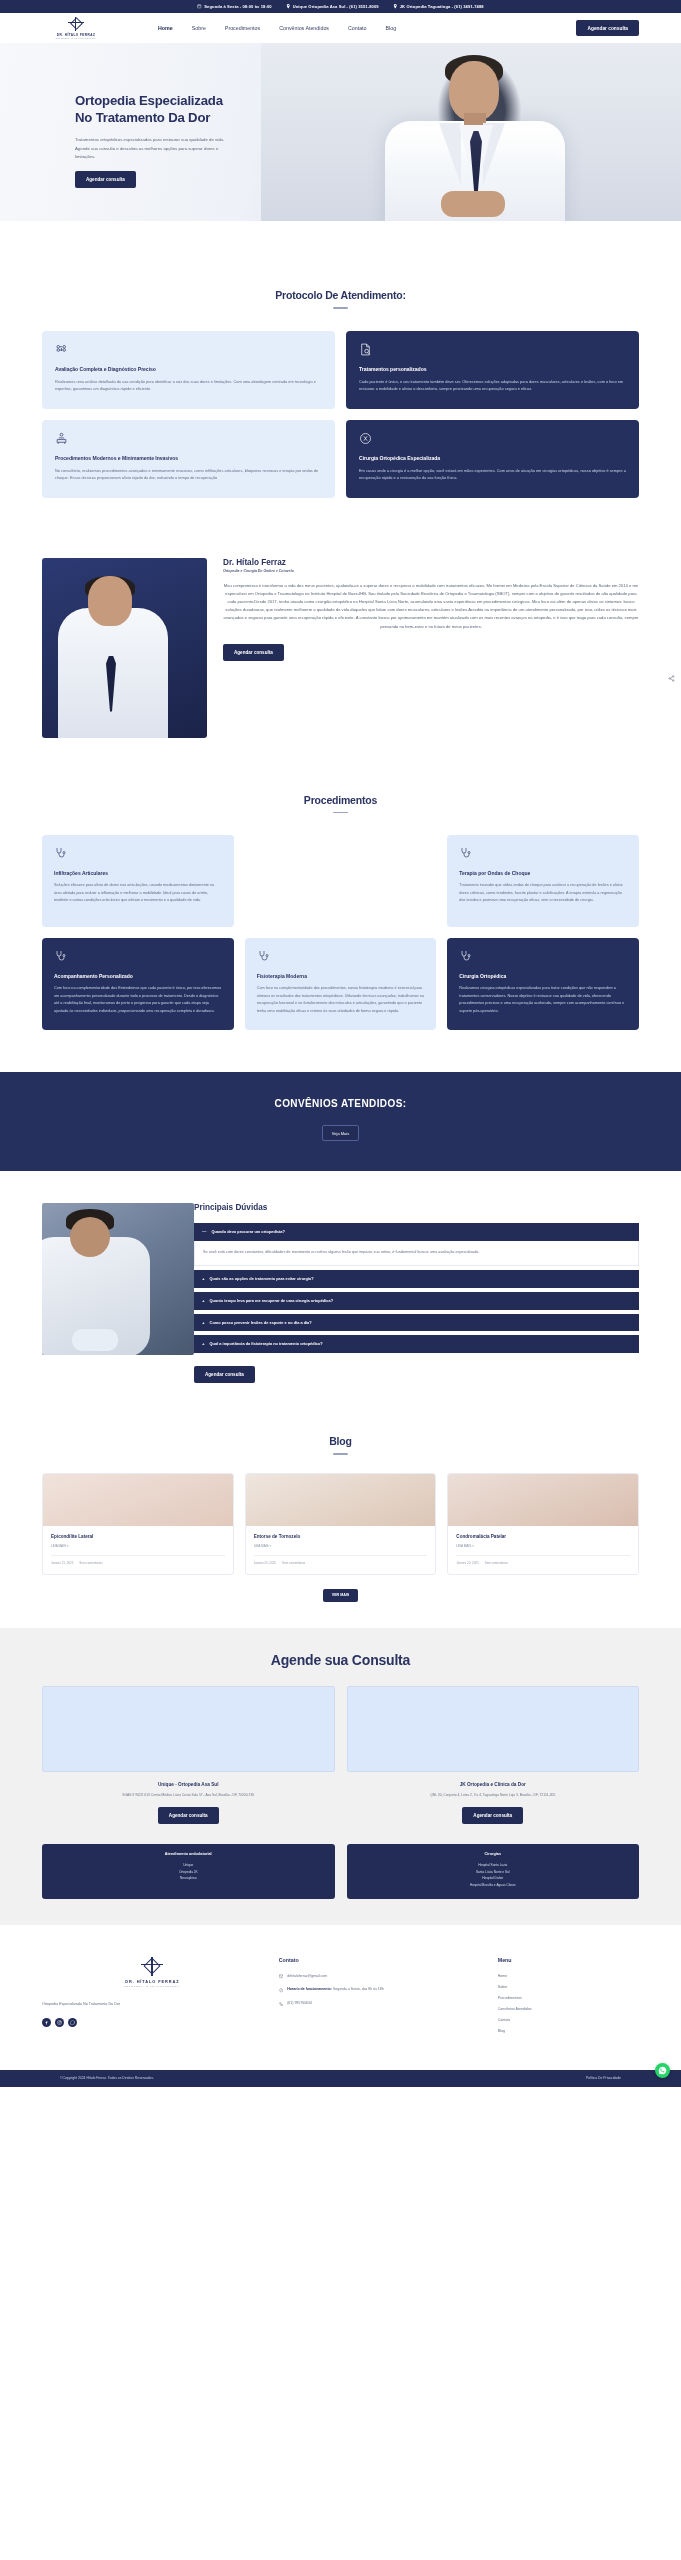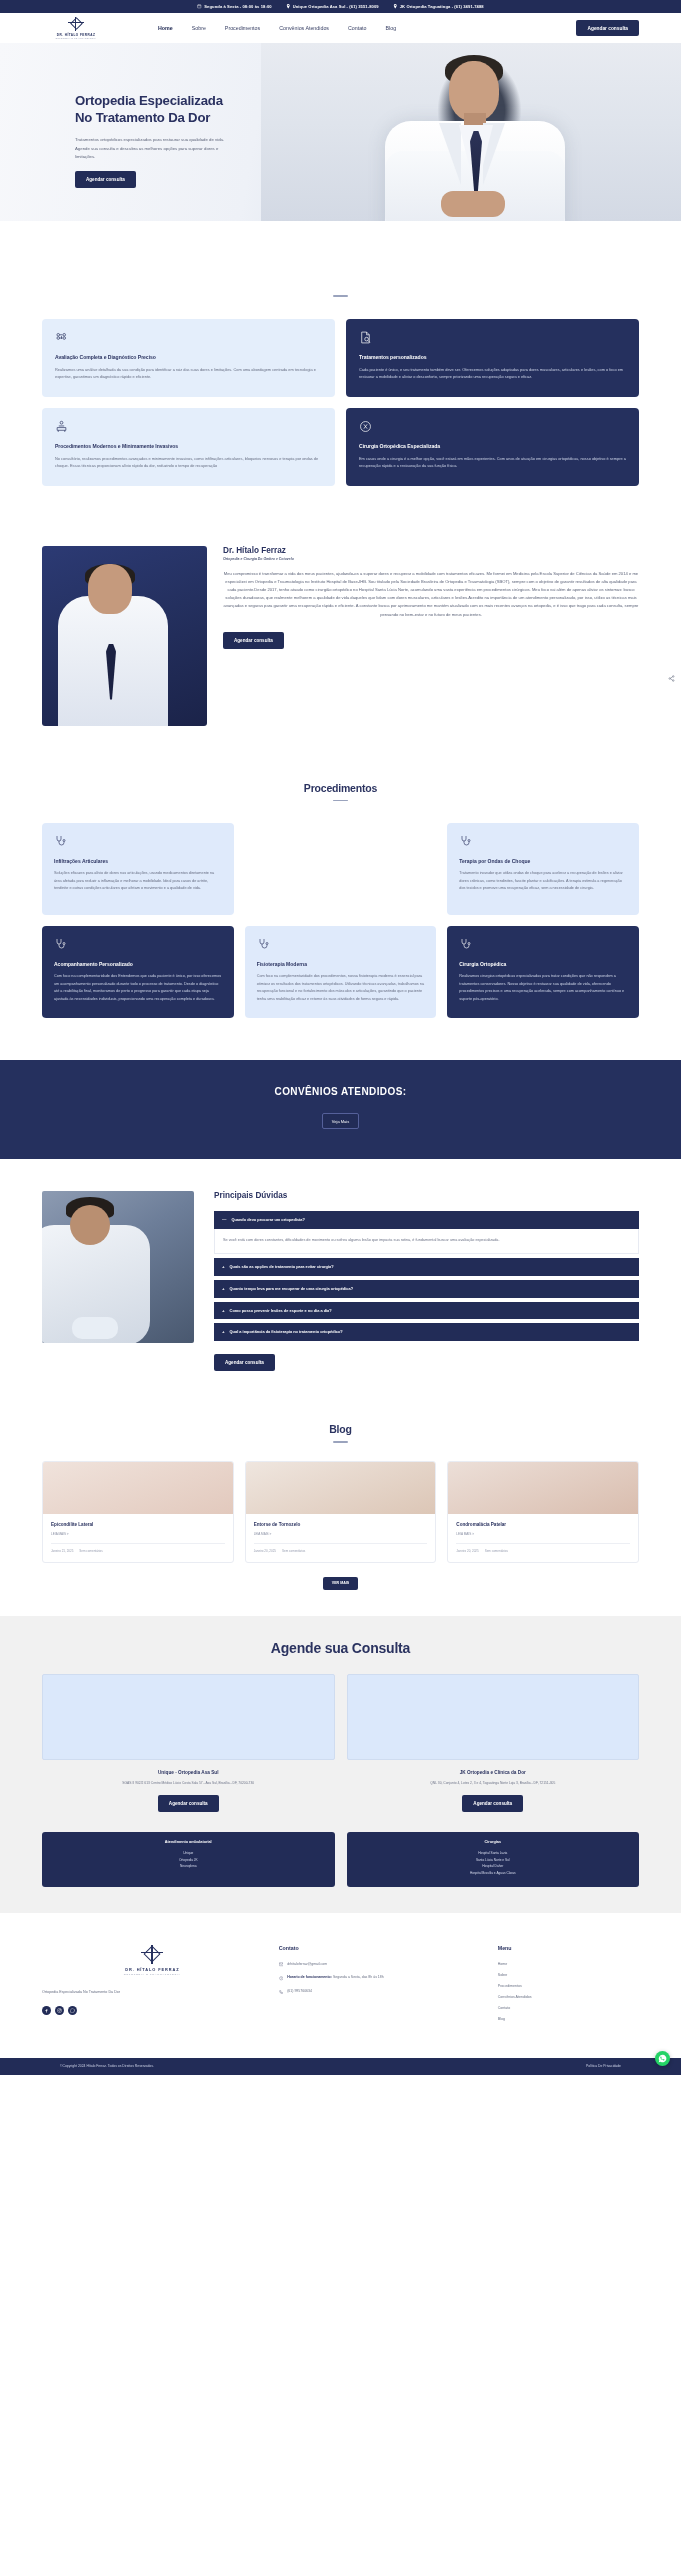"Protocolo De Atendimento:" h2.sec-title { html: none -> <h2>Protocolo De Atendimento:</h2> }
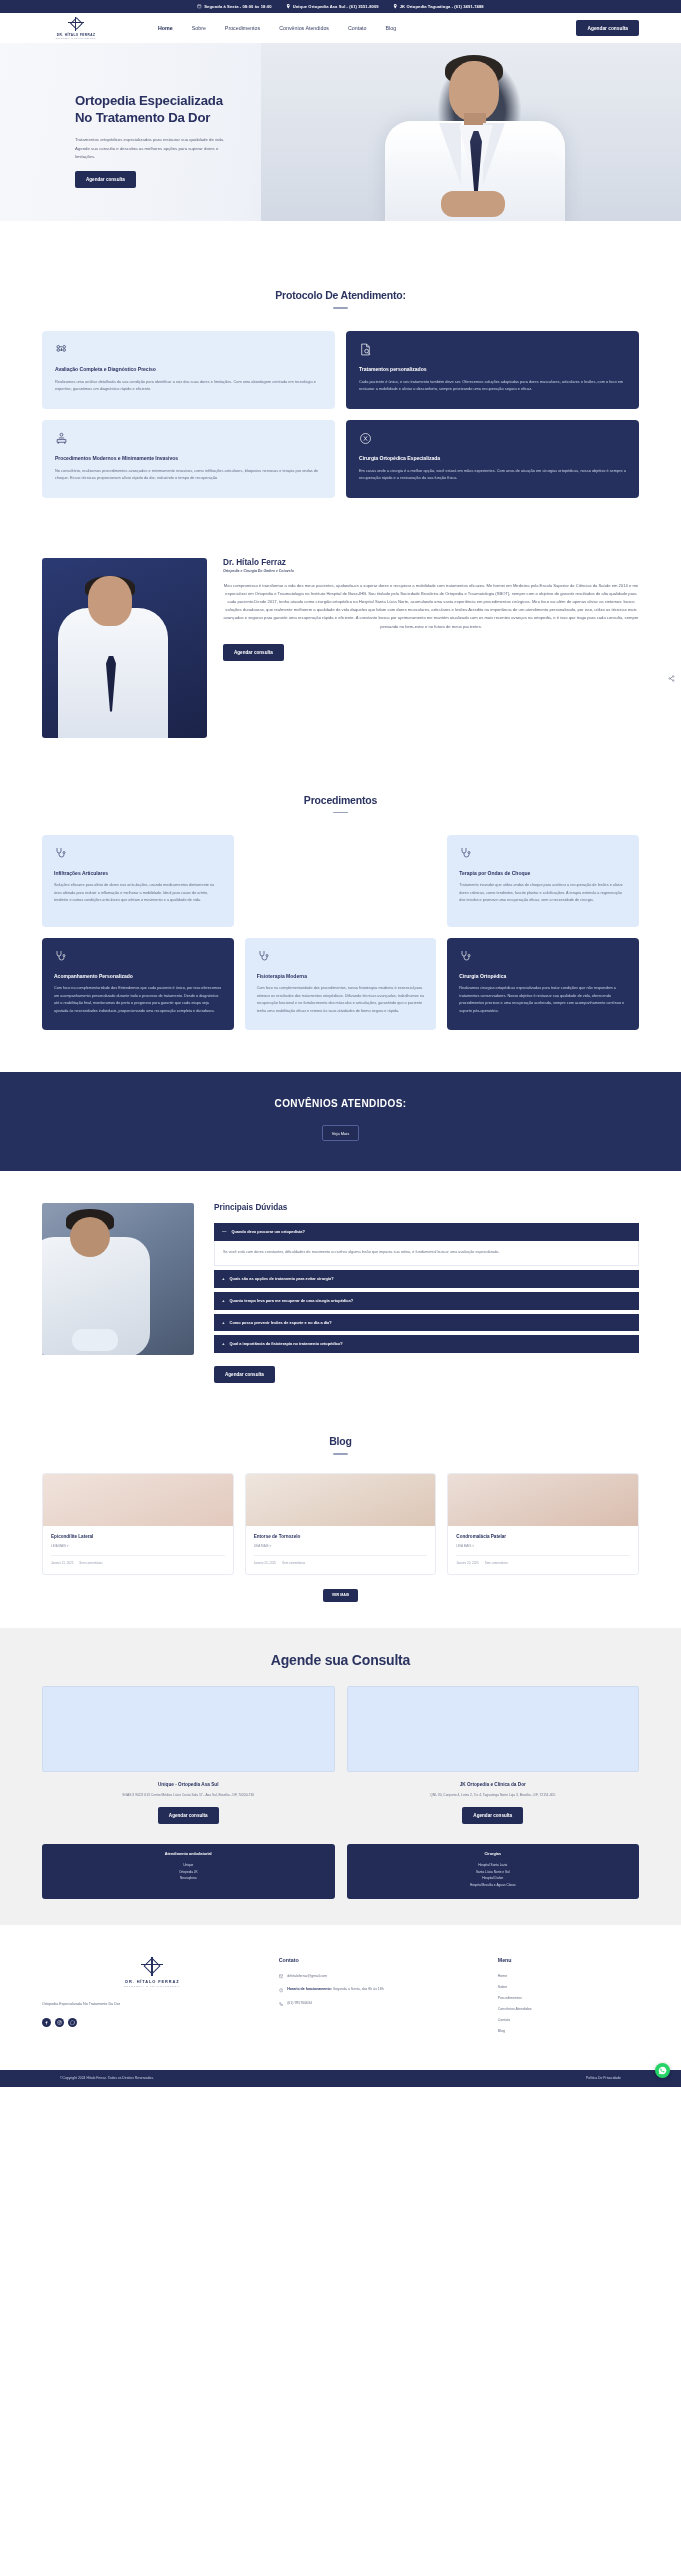"Principais Dúvidas" #faq { gap: 20px -> none }
